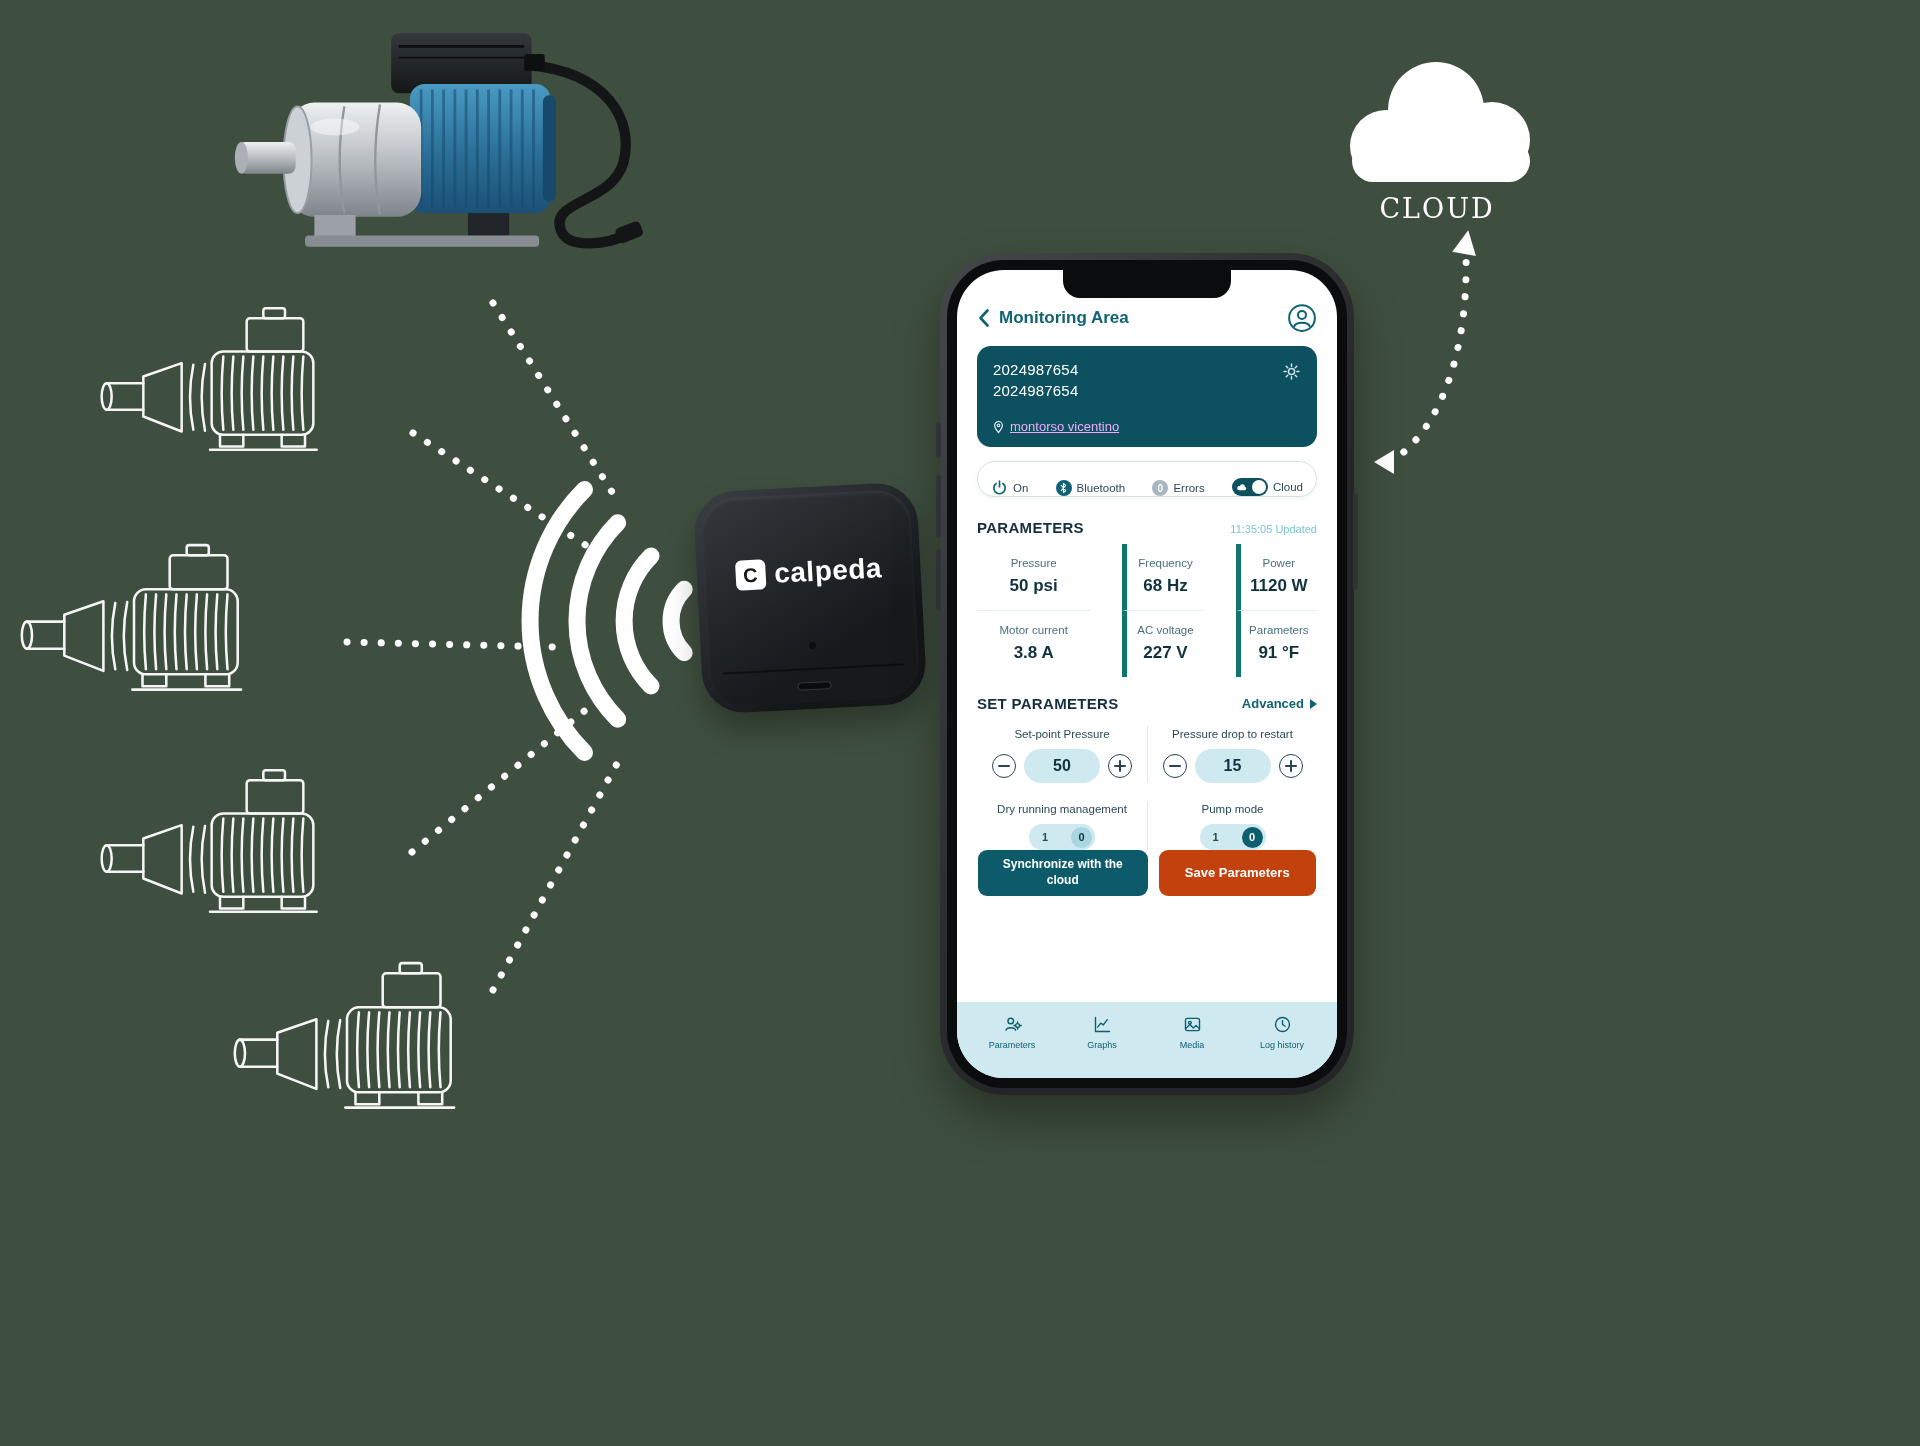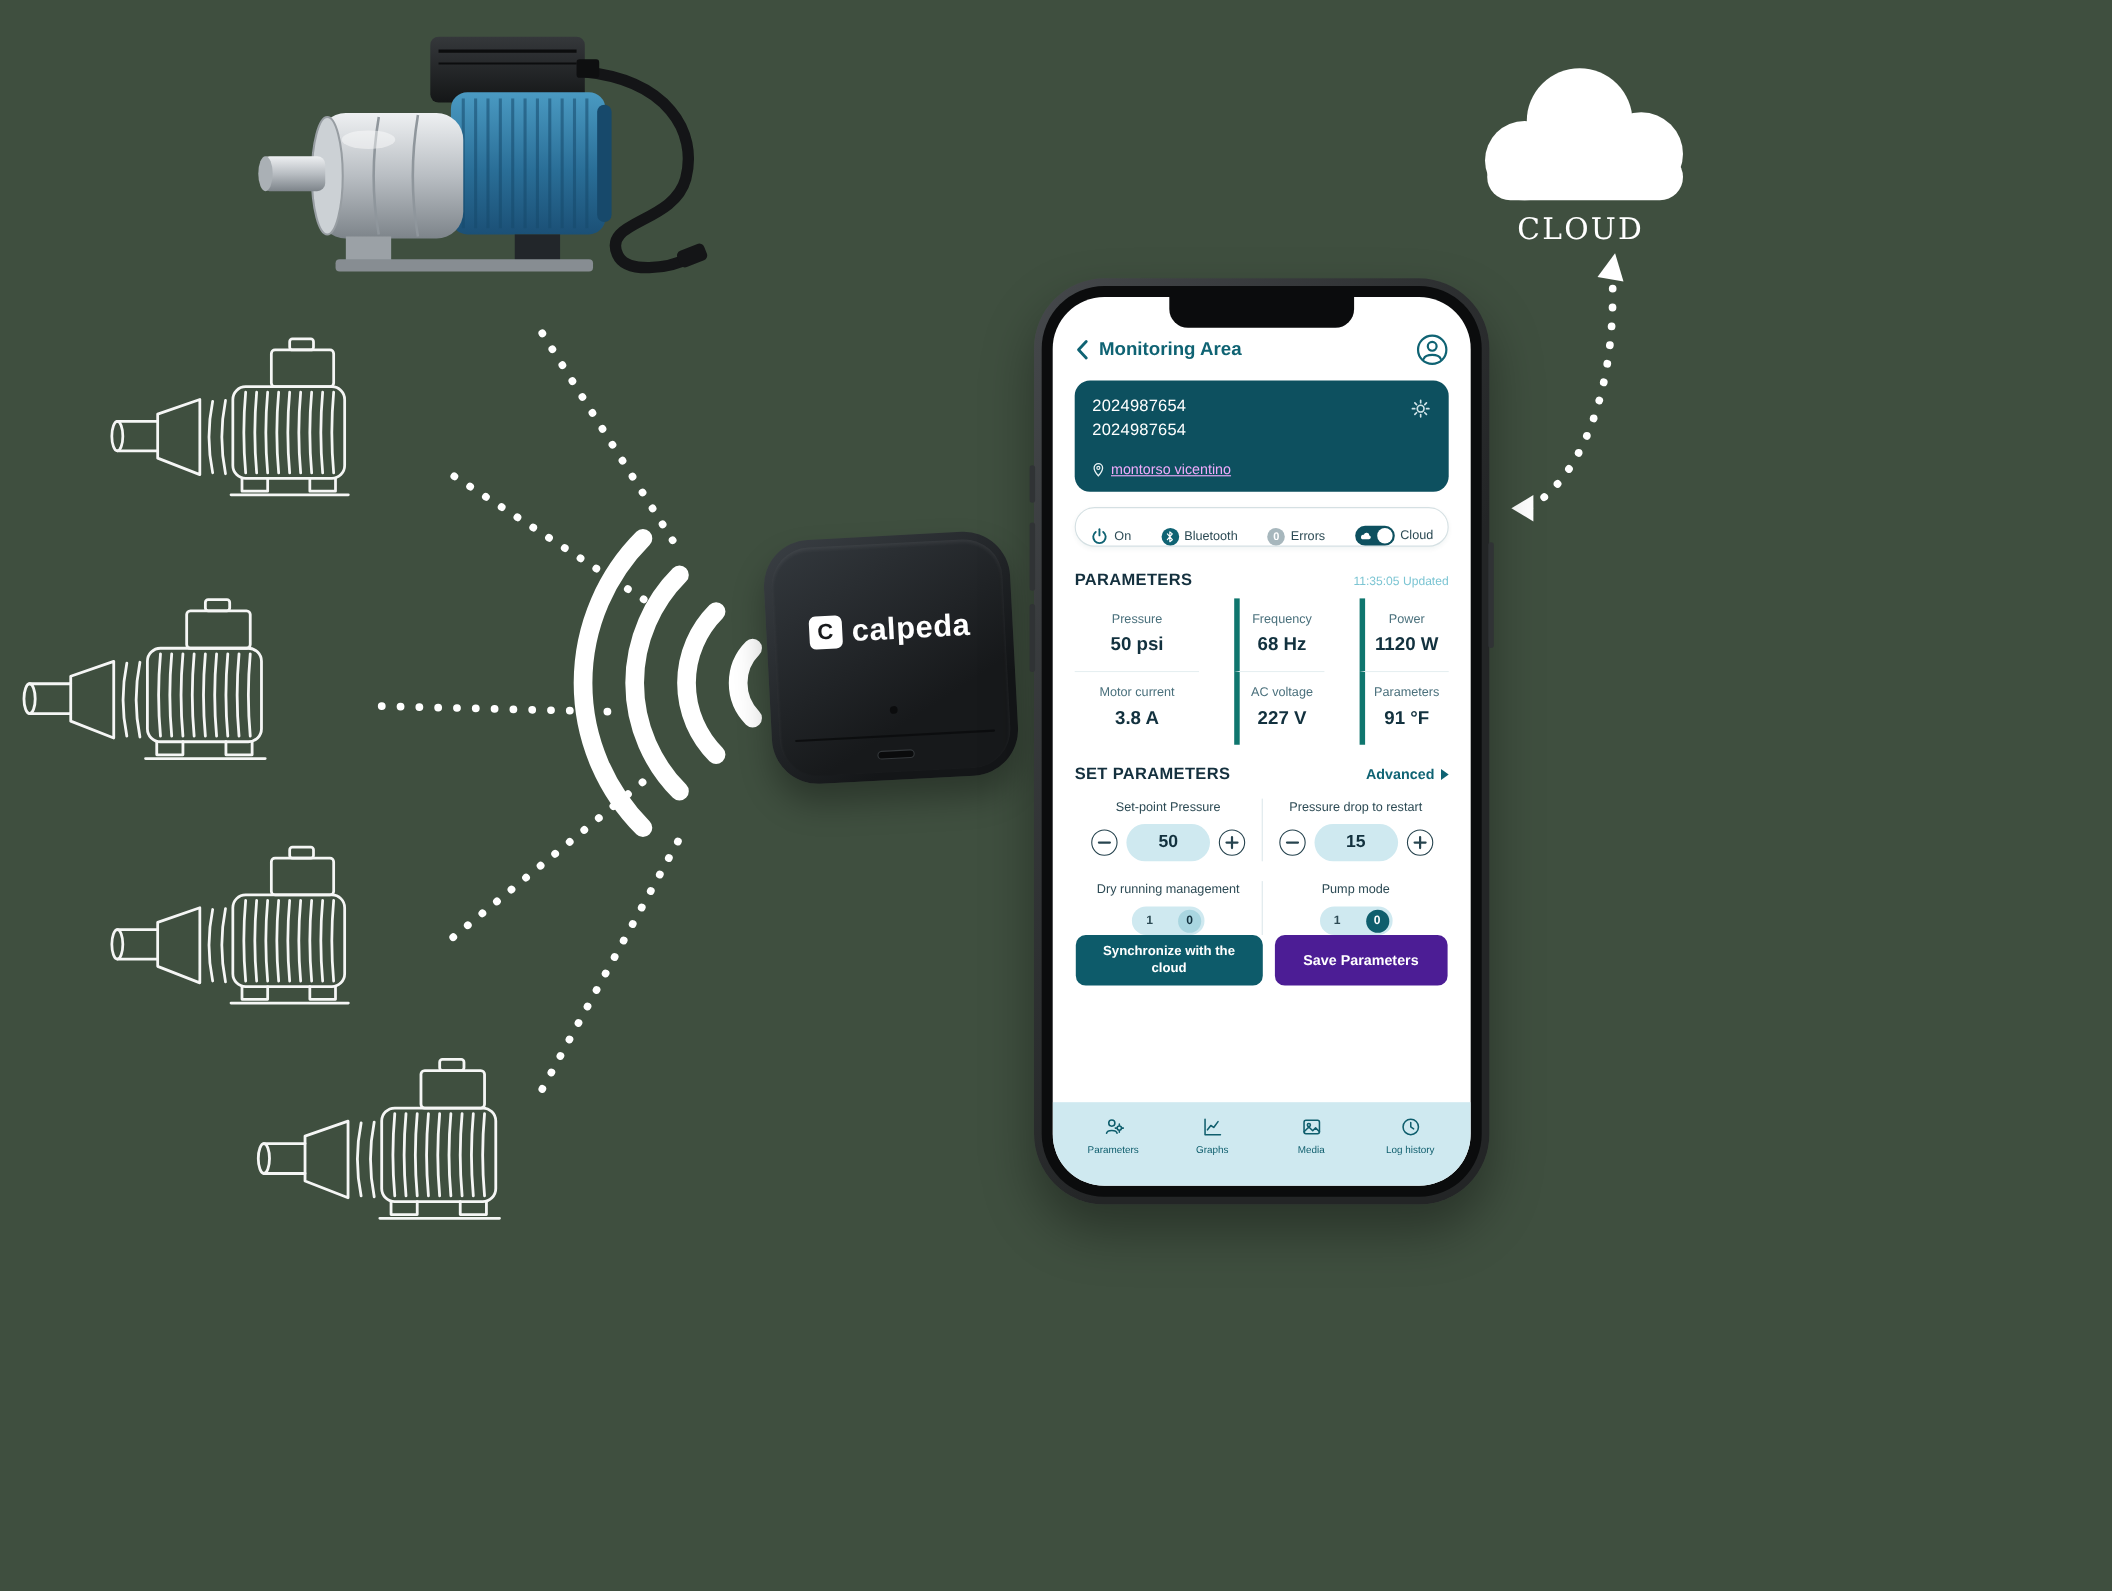"Save Parameters" .btn-save { background: #4c1d95 -> #c2410c }
